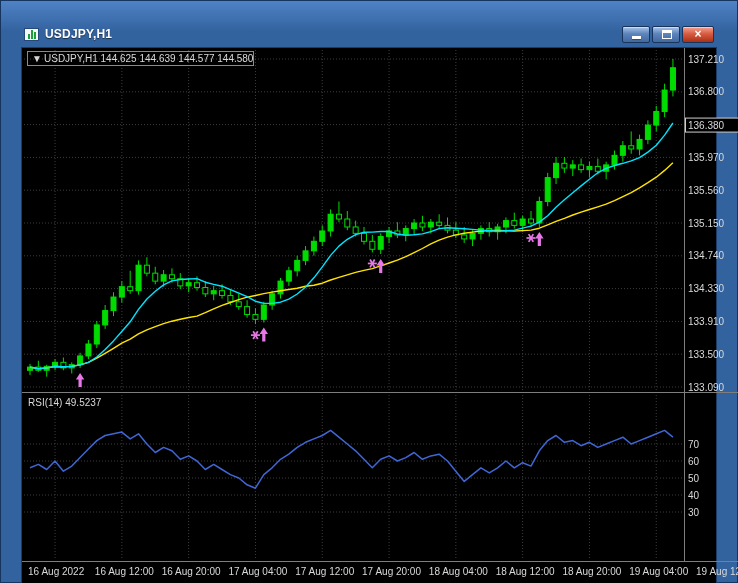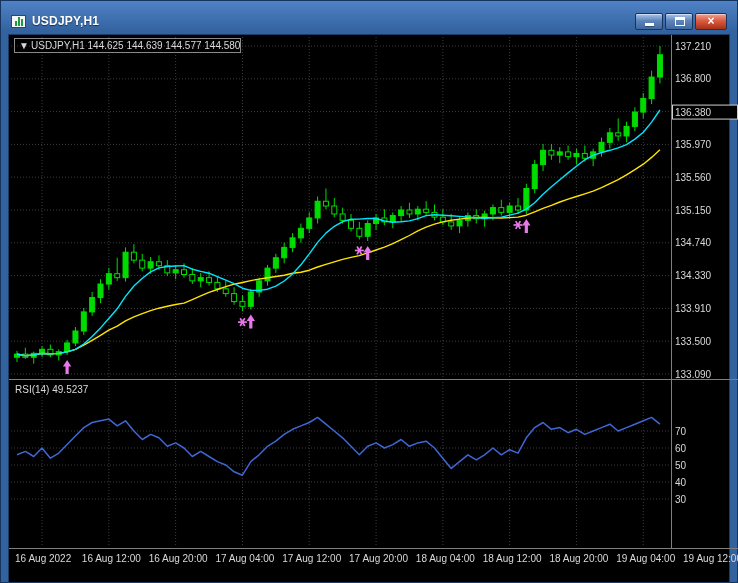"USDJPY,H1" .window { padding: 7px -> 20px }
